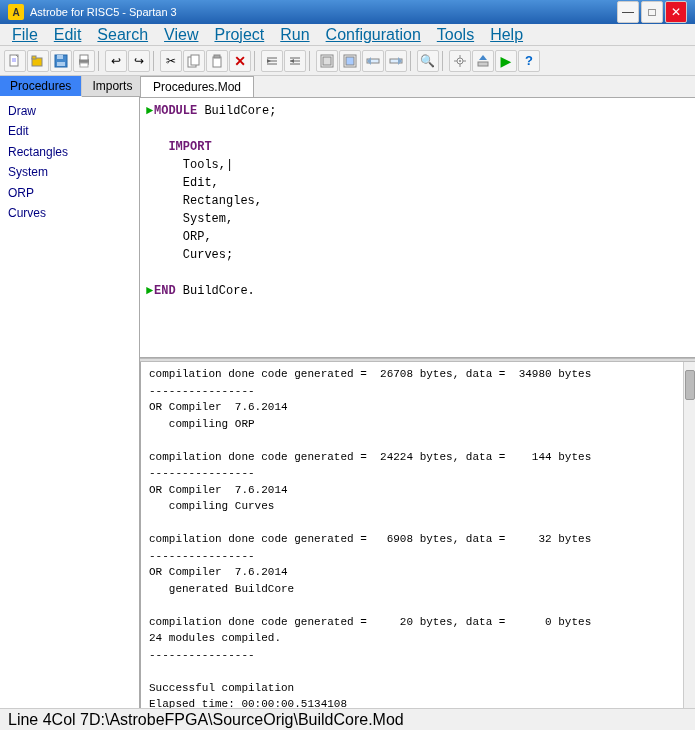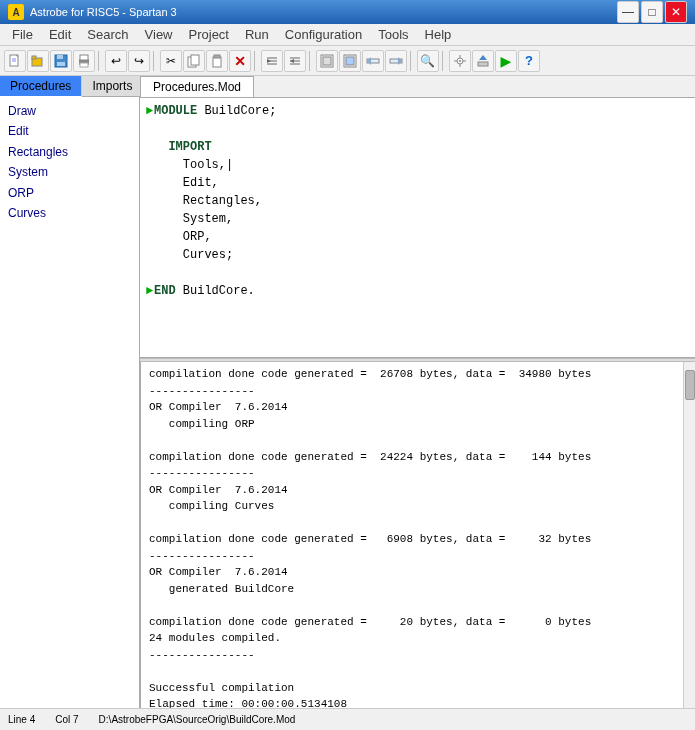"File" .menu-item { color: #404040 -> #0369a1; font-size: 13px -> 16px; text-decoration: none -> underline }
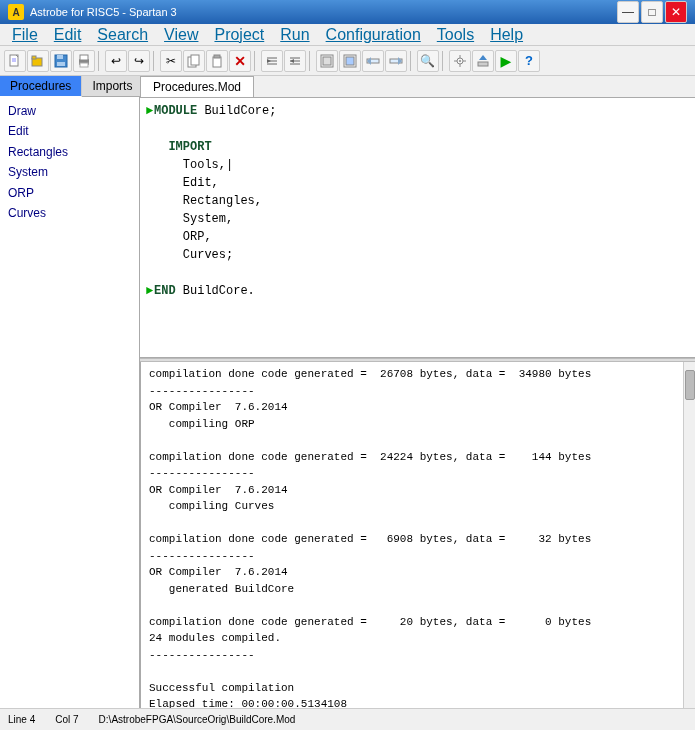"MODULE" .kw { color: #14532d -> #701a75 }
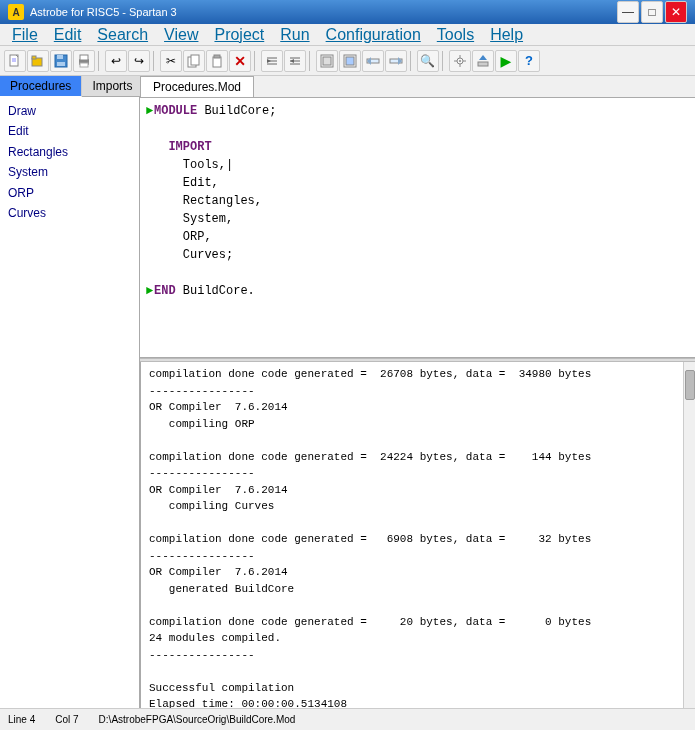"Line 4" .status-bar { font-size: 10px -> 16px; gap: 20px -> none }
